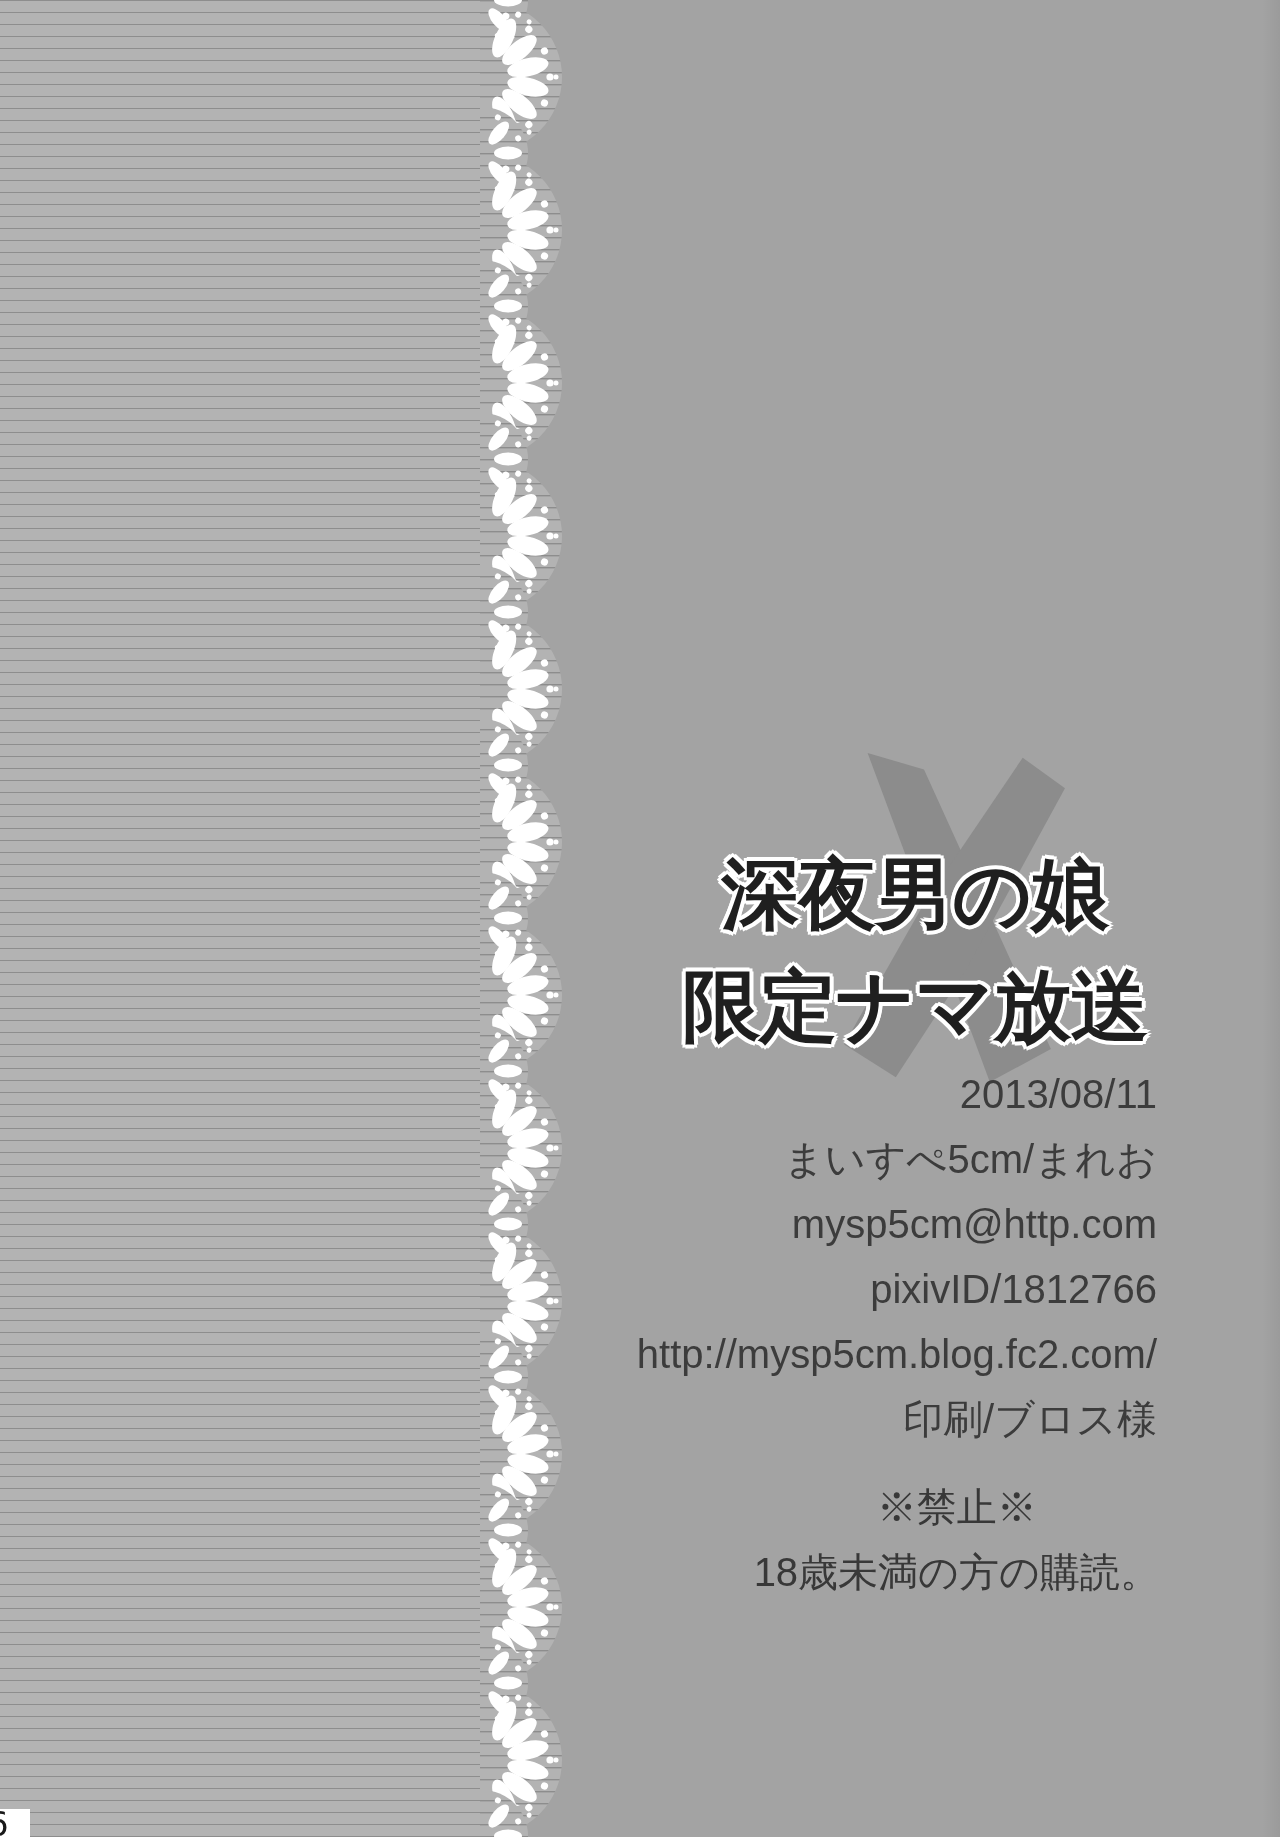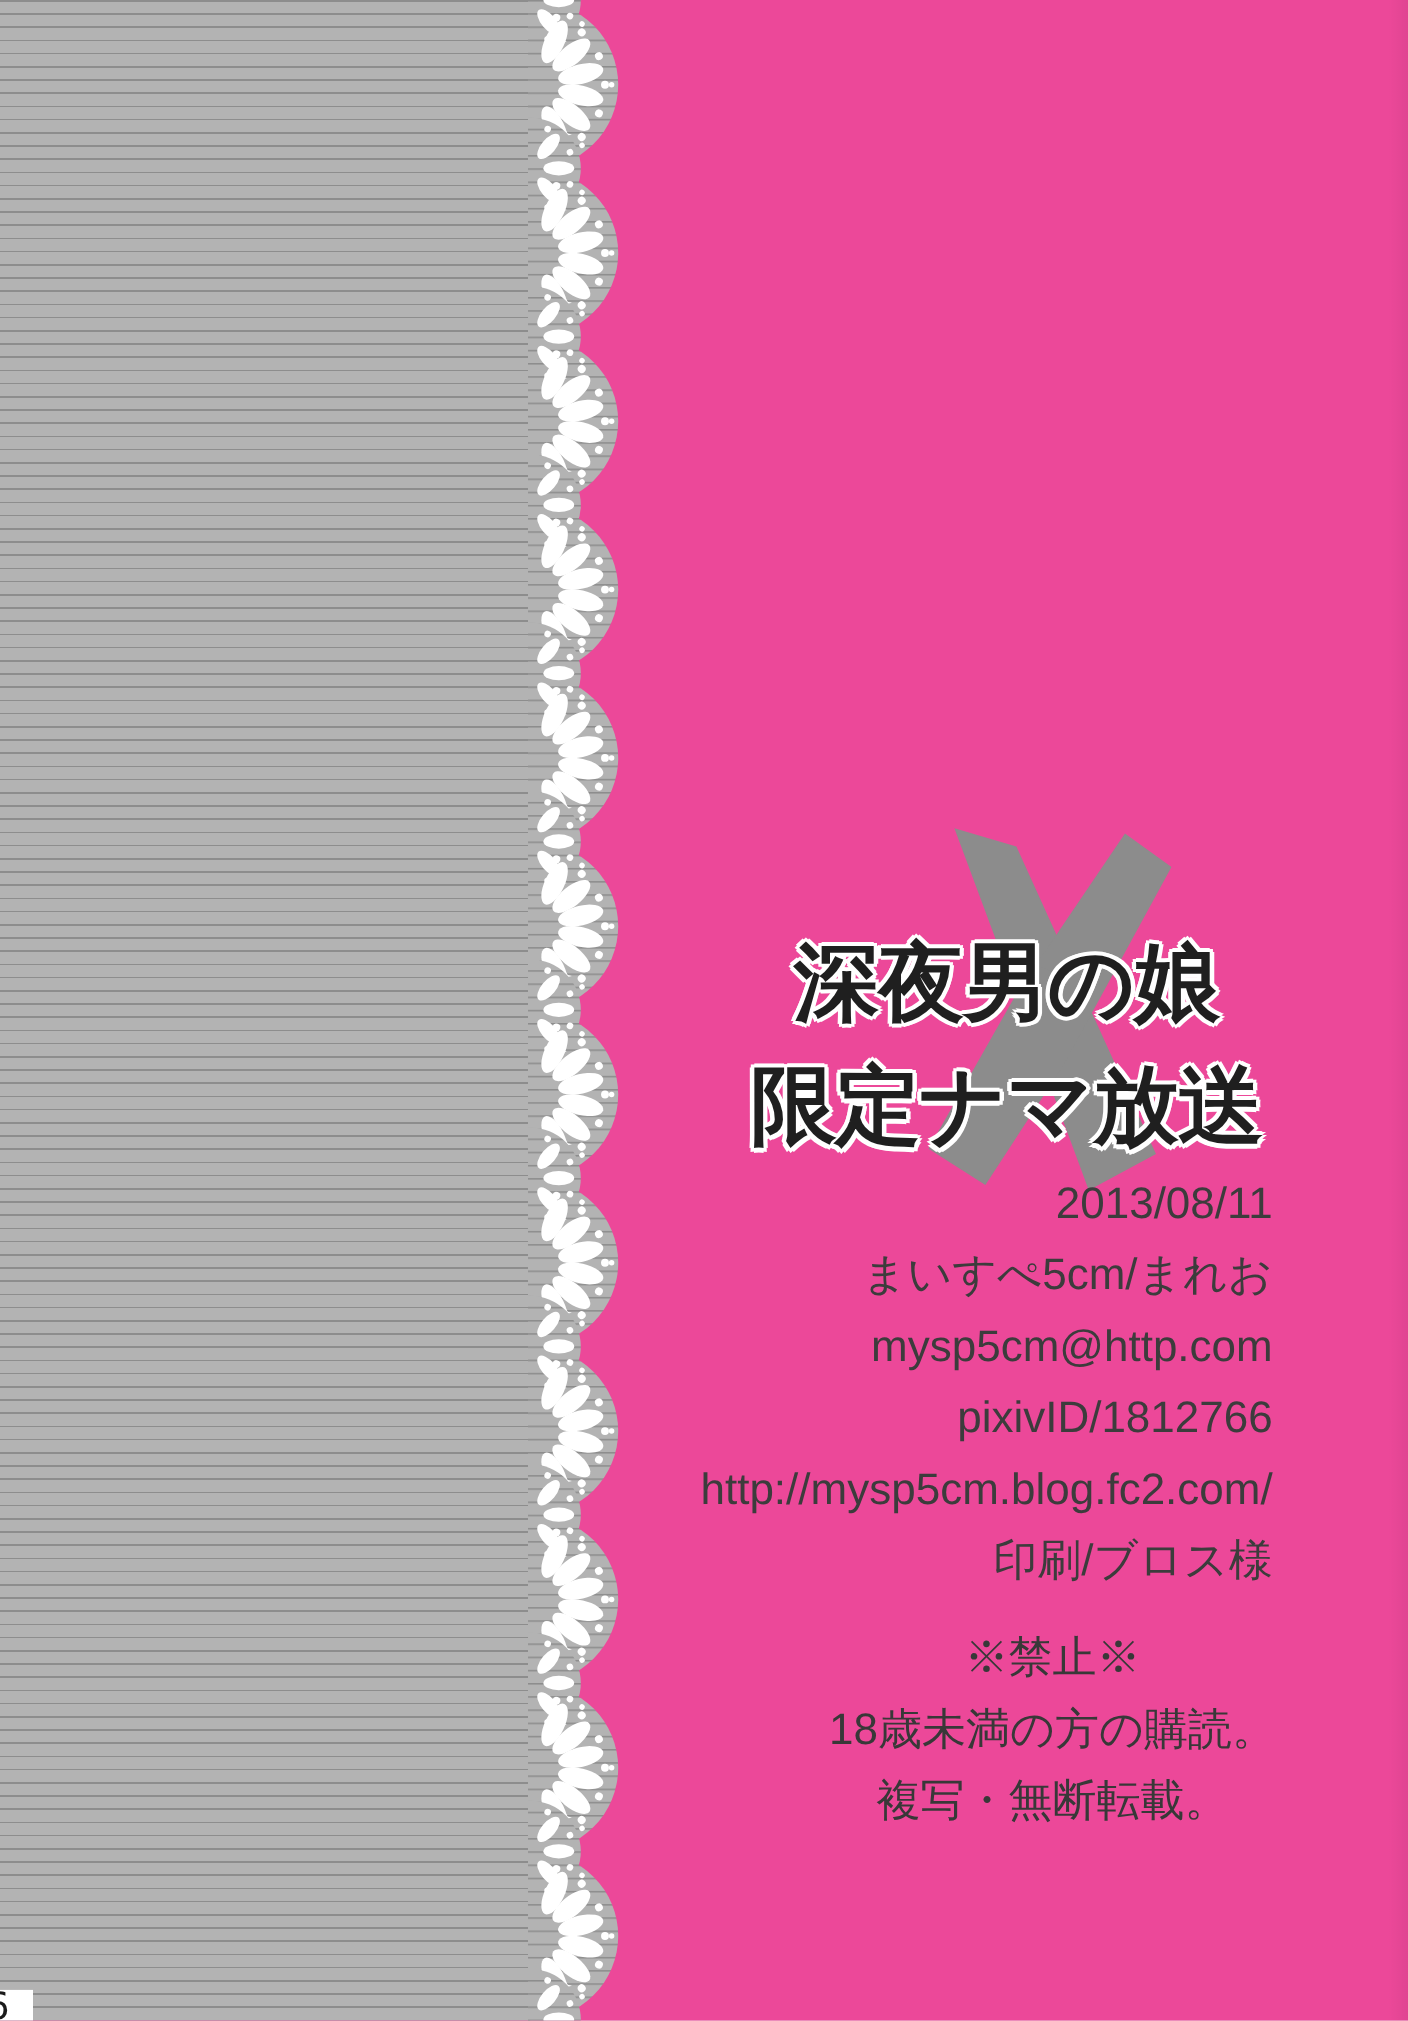"深夜男の娘" .page { background: #ec4899 -> #a3a3a3 }
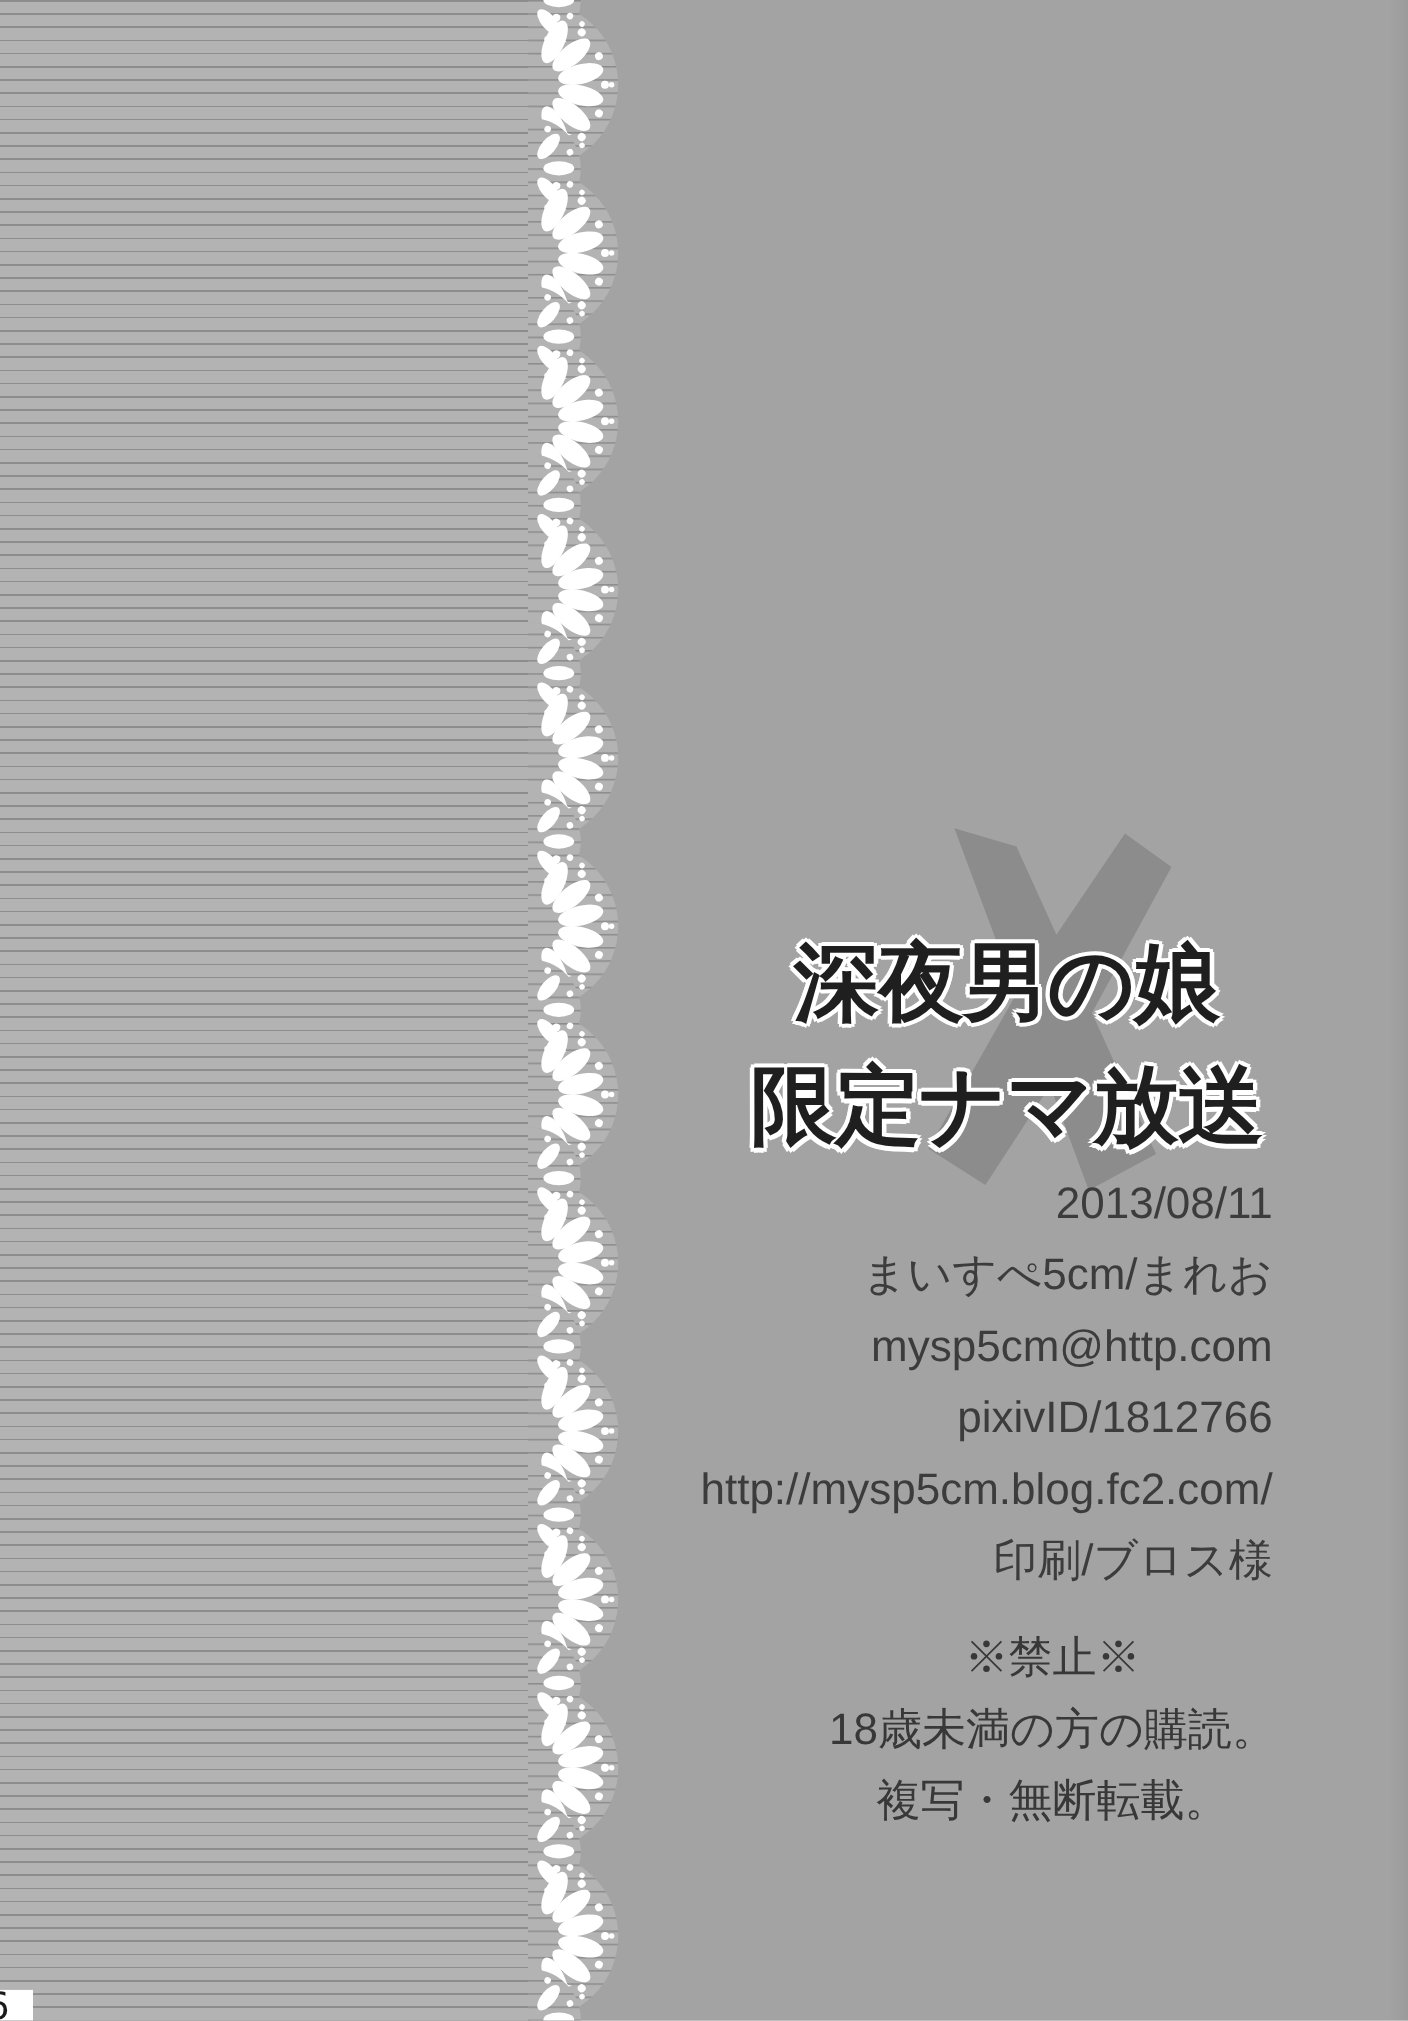"複写・無断転載。" div.credit-line { html: <div>複写・無断転載。</div> -> none }
